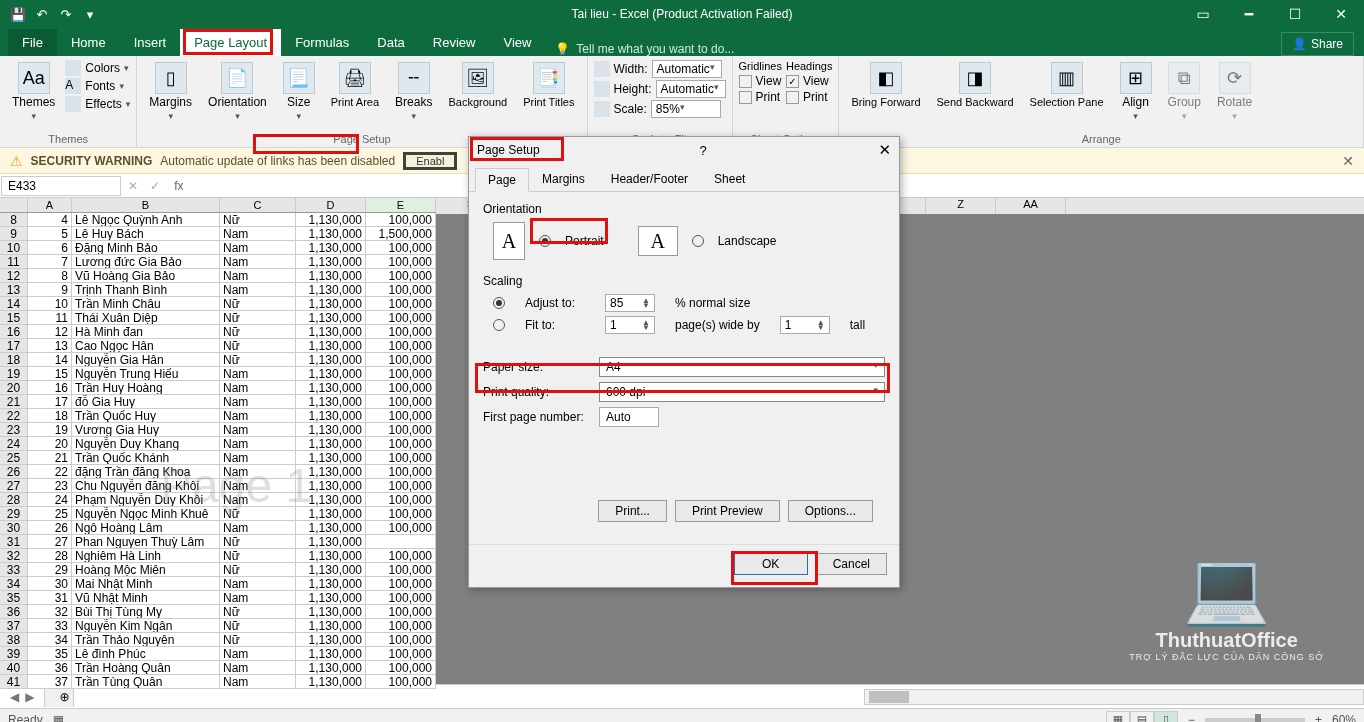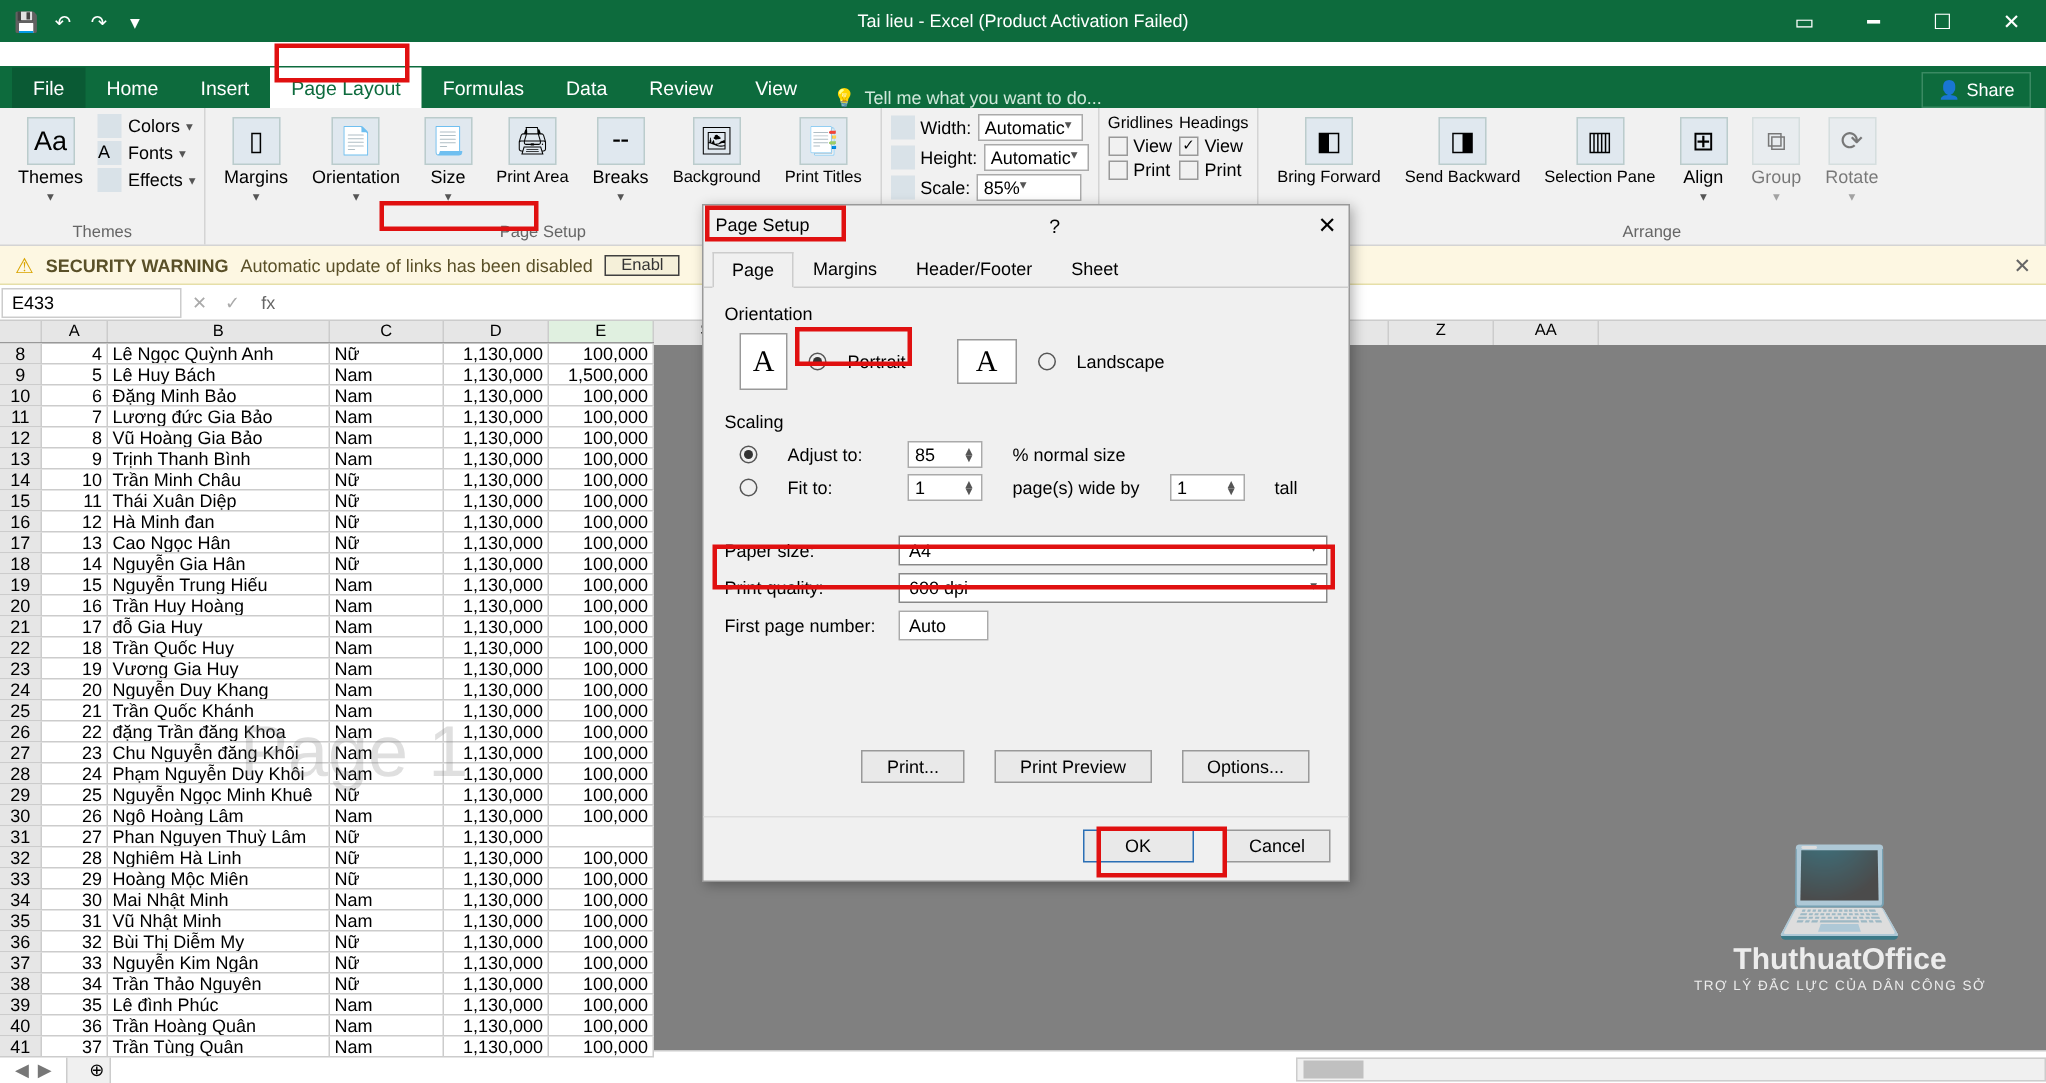"File" .tabs { margin-top: 16px -> none }
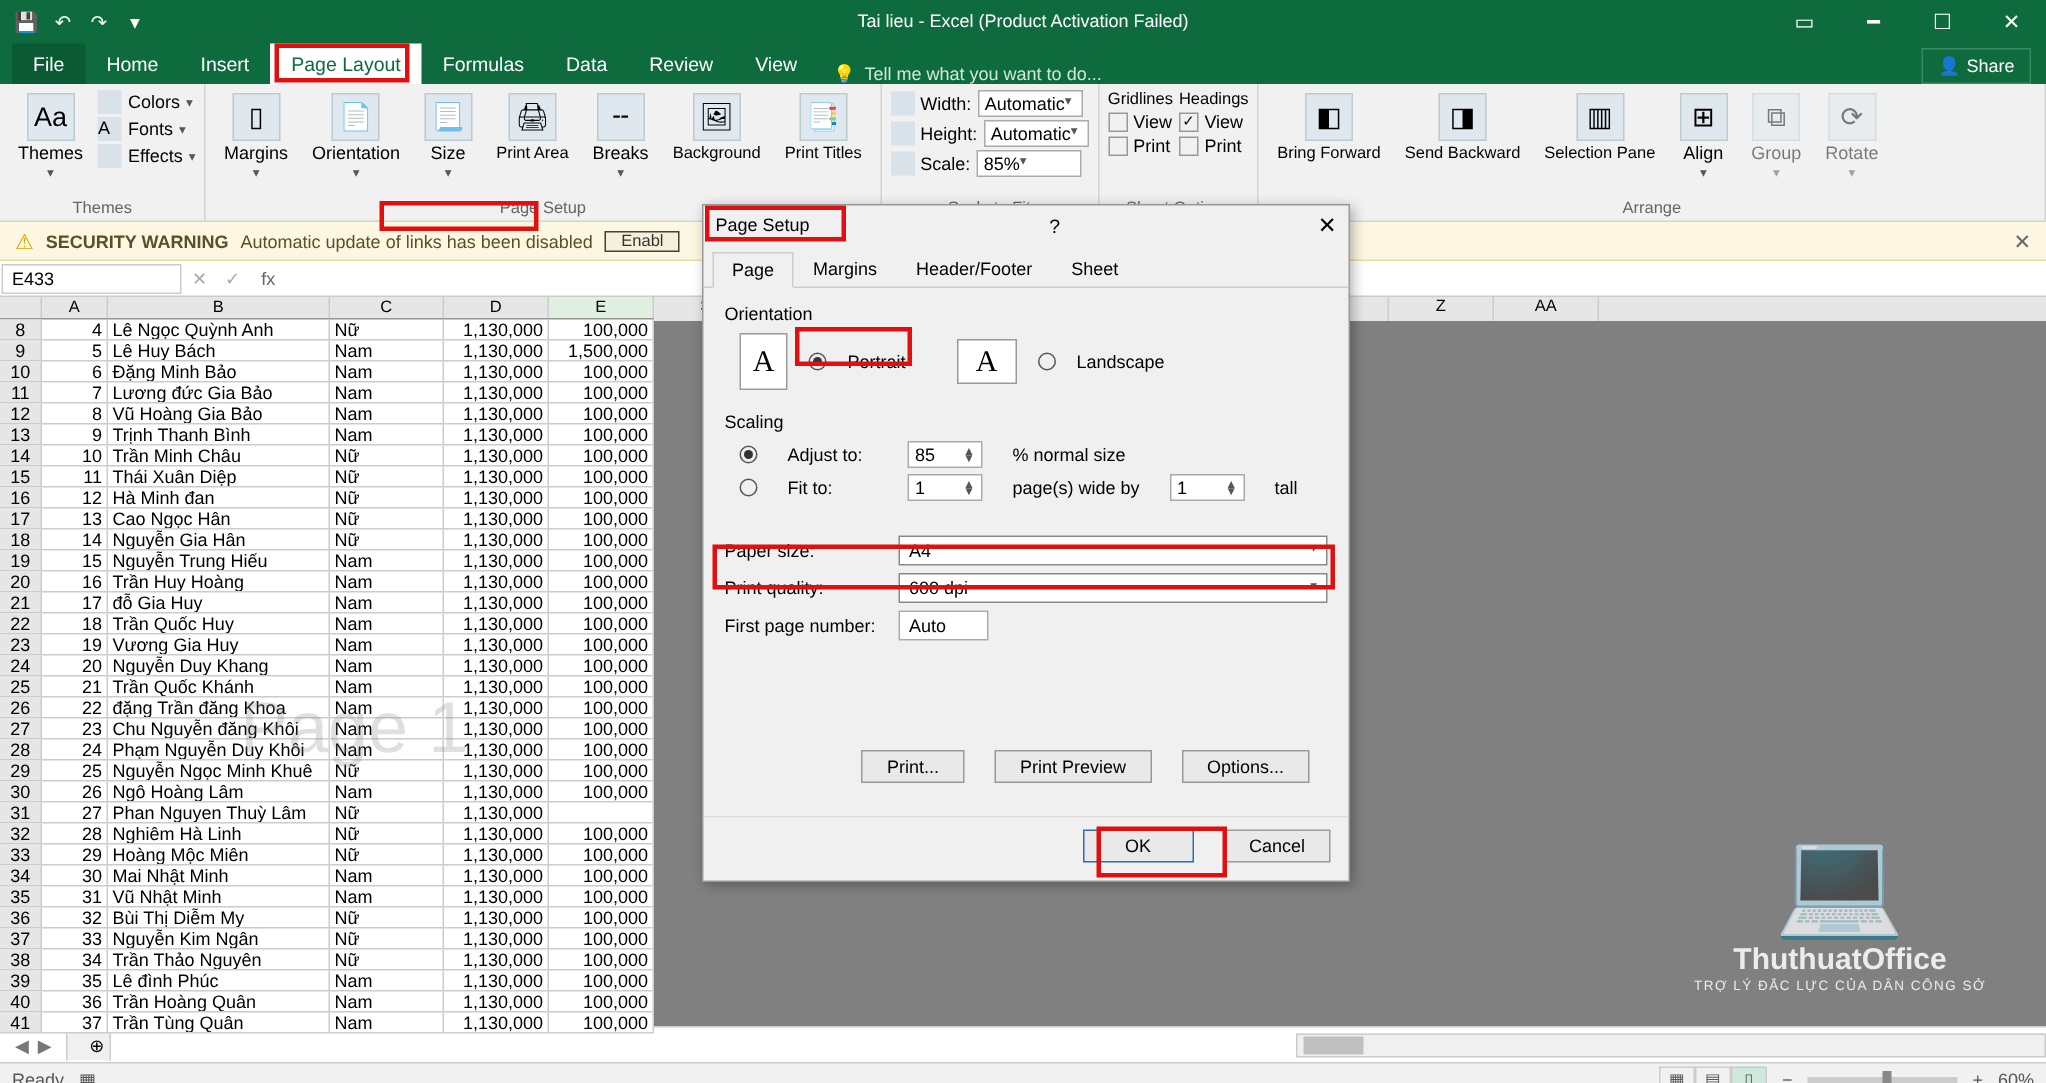"Enabl" .enable-btn { border: 1px solid #404040 -> 3px solid #404040 }
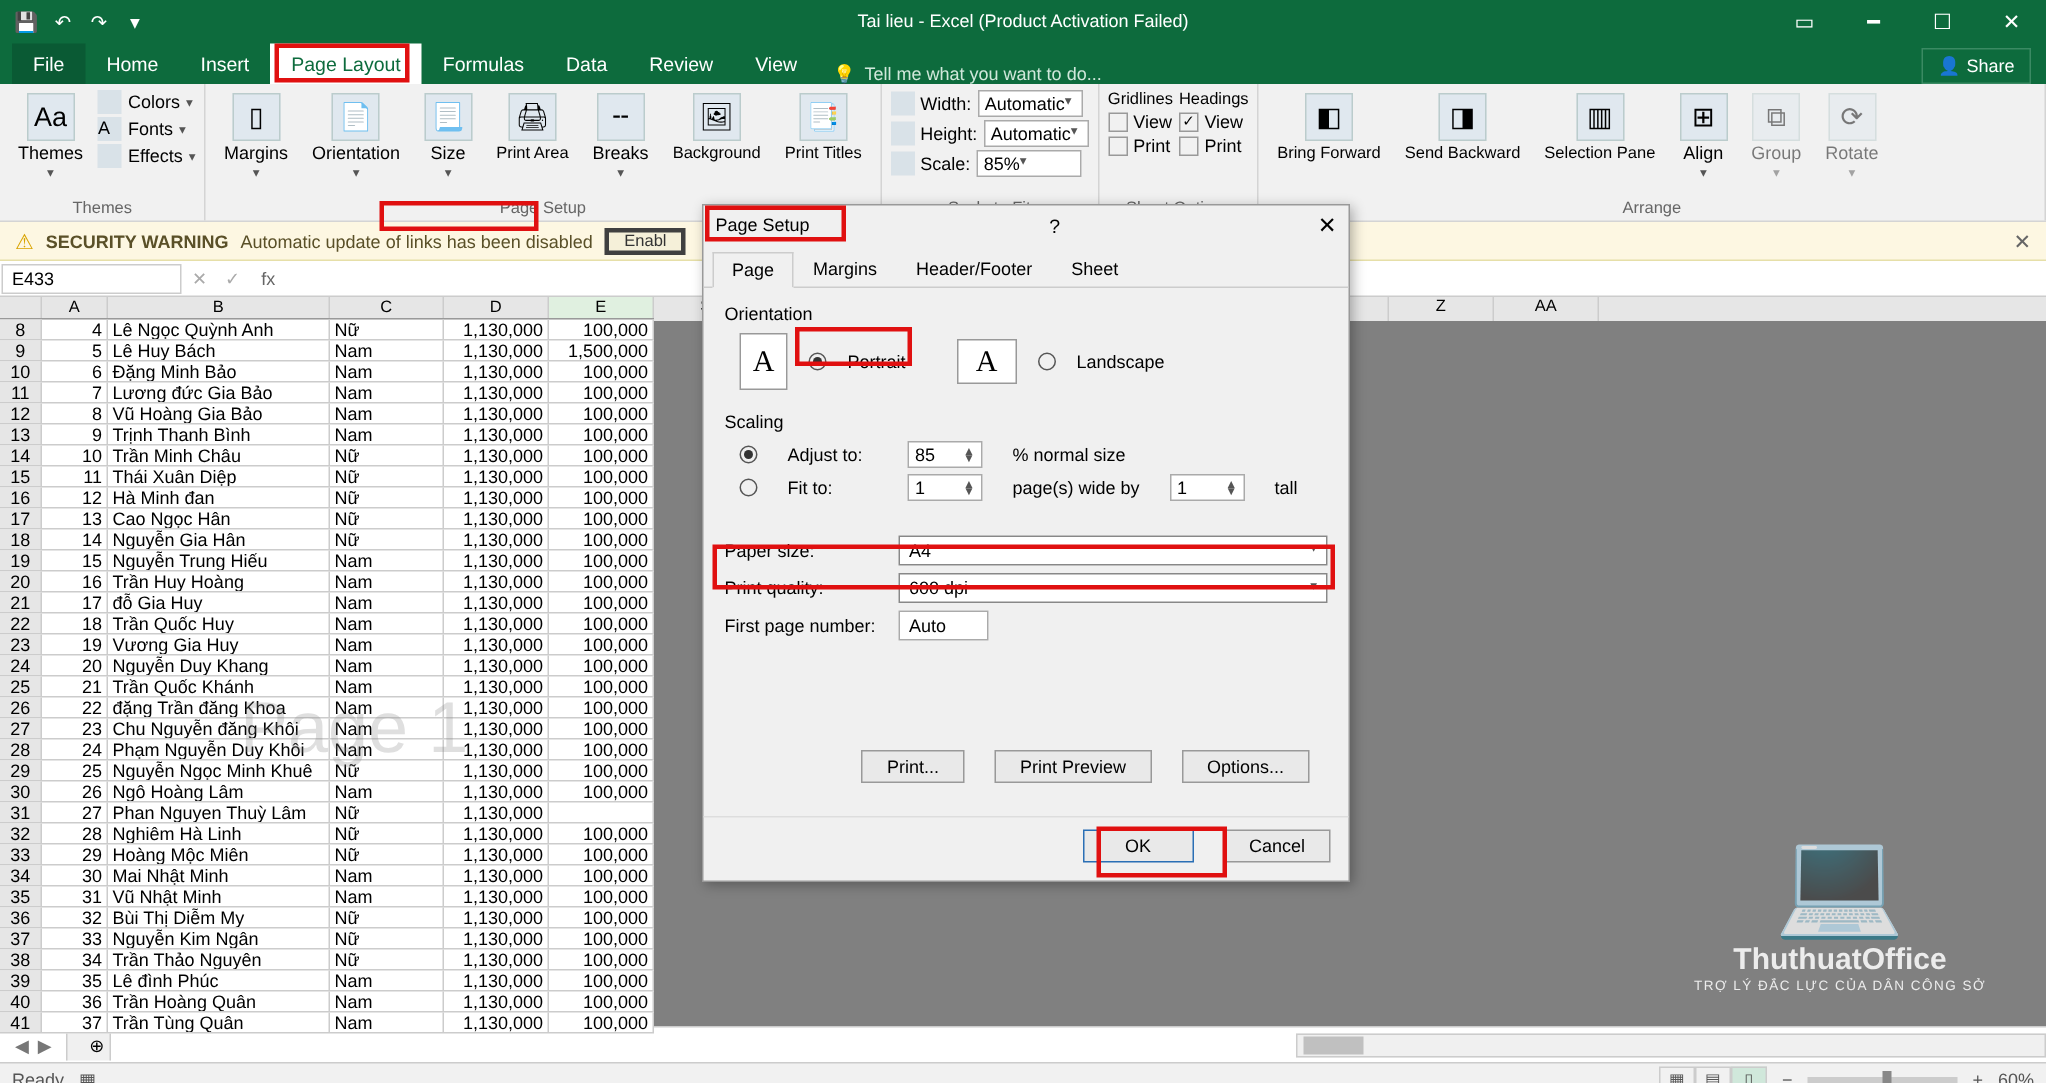"Print..." .dlg-btns { gap: 20px -> 8px }
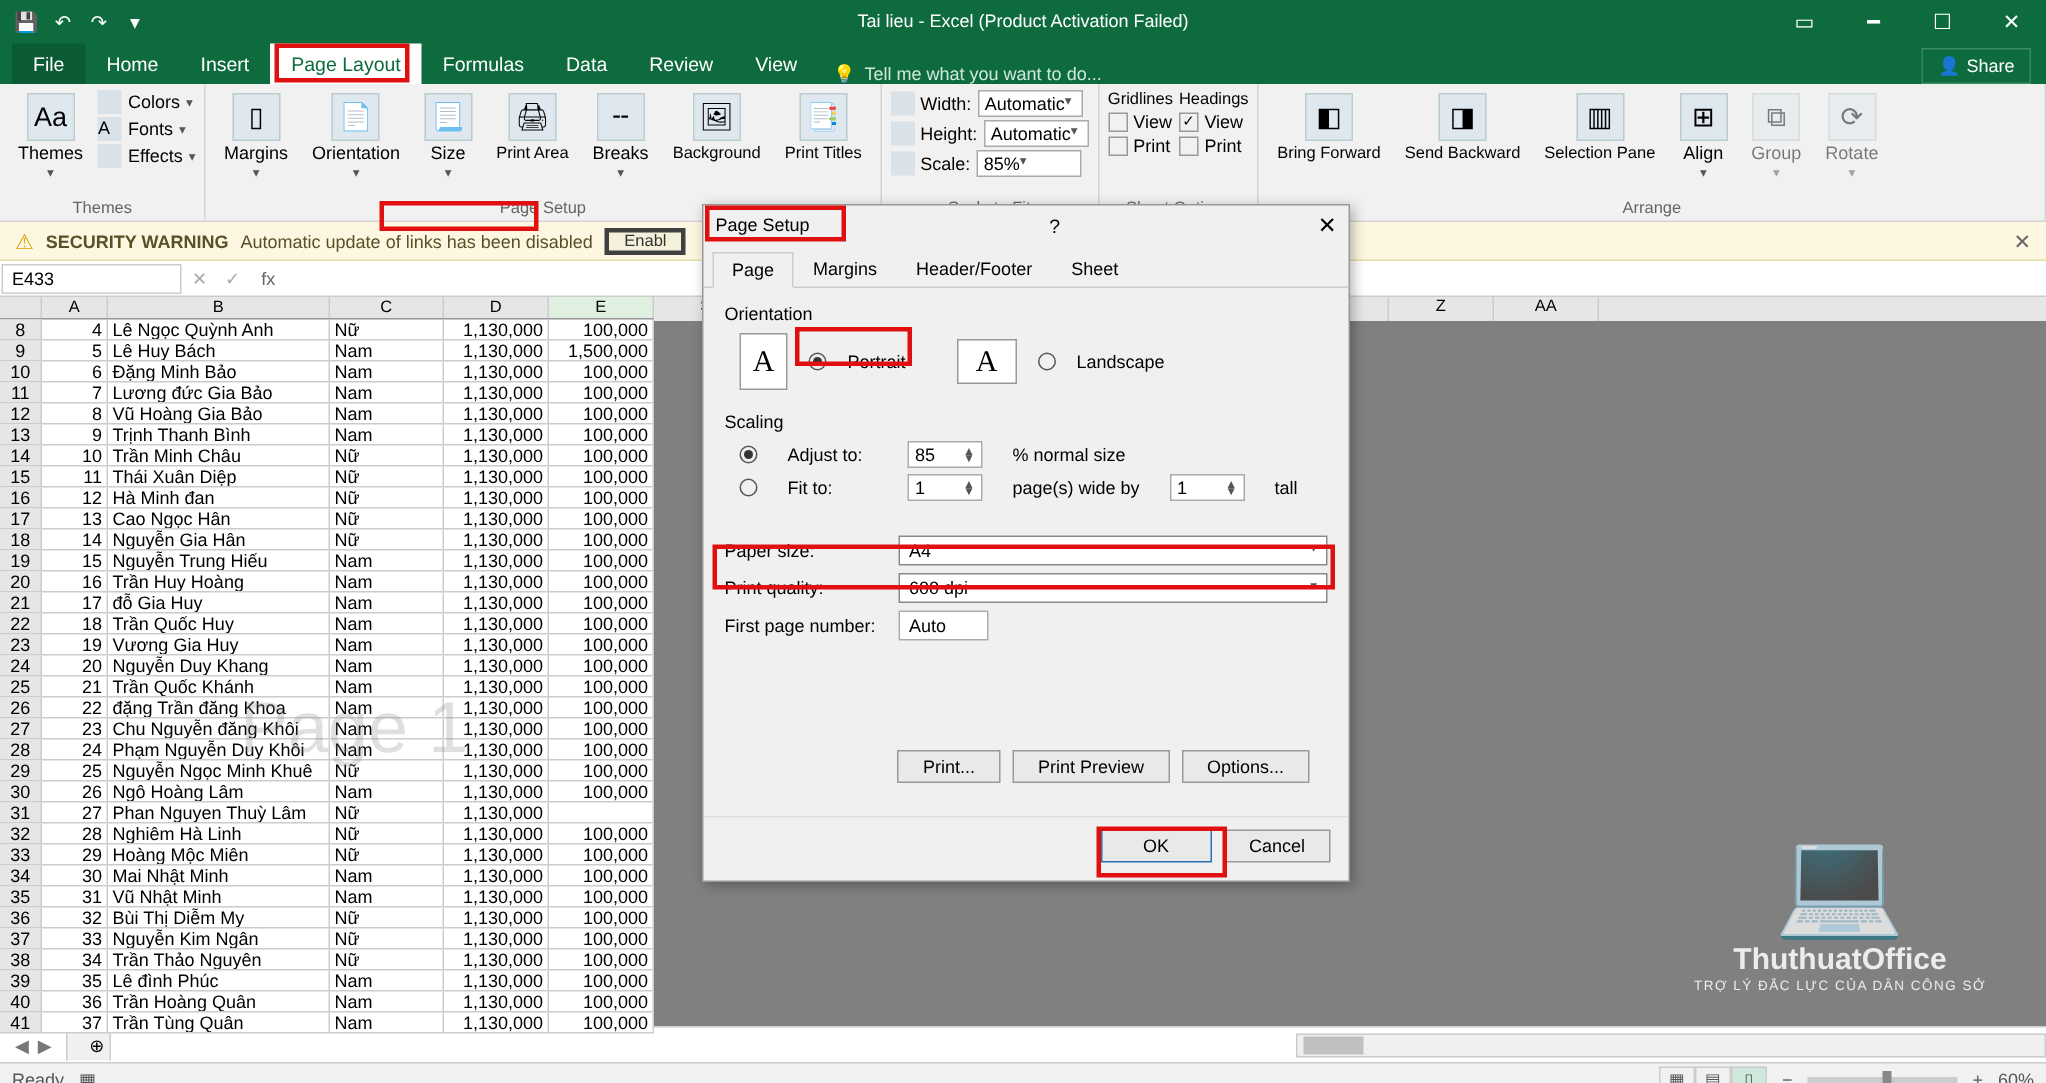"Bùi Thị Diễm My" div.cB { text: Diễm -> Tùng }
